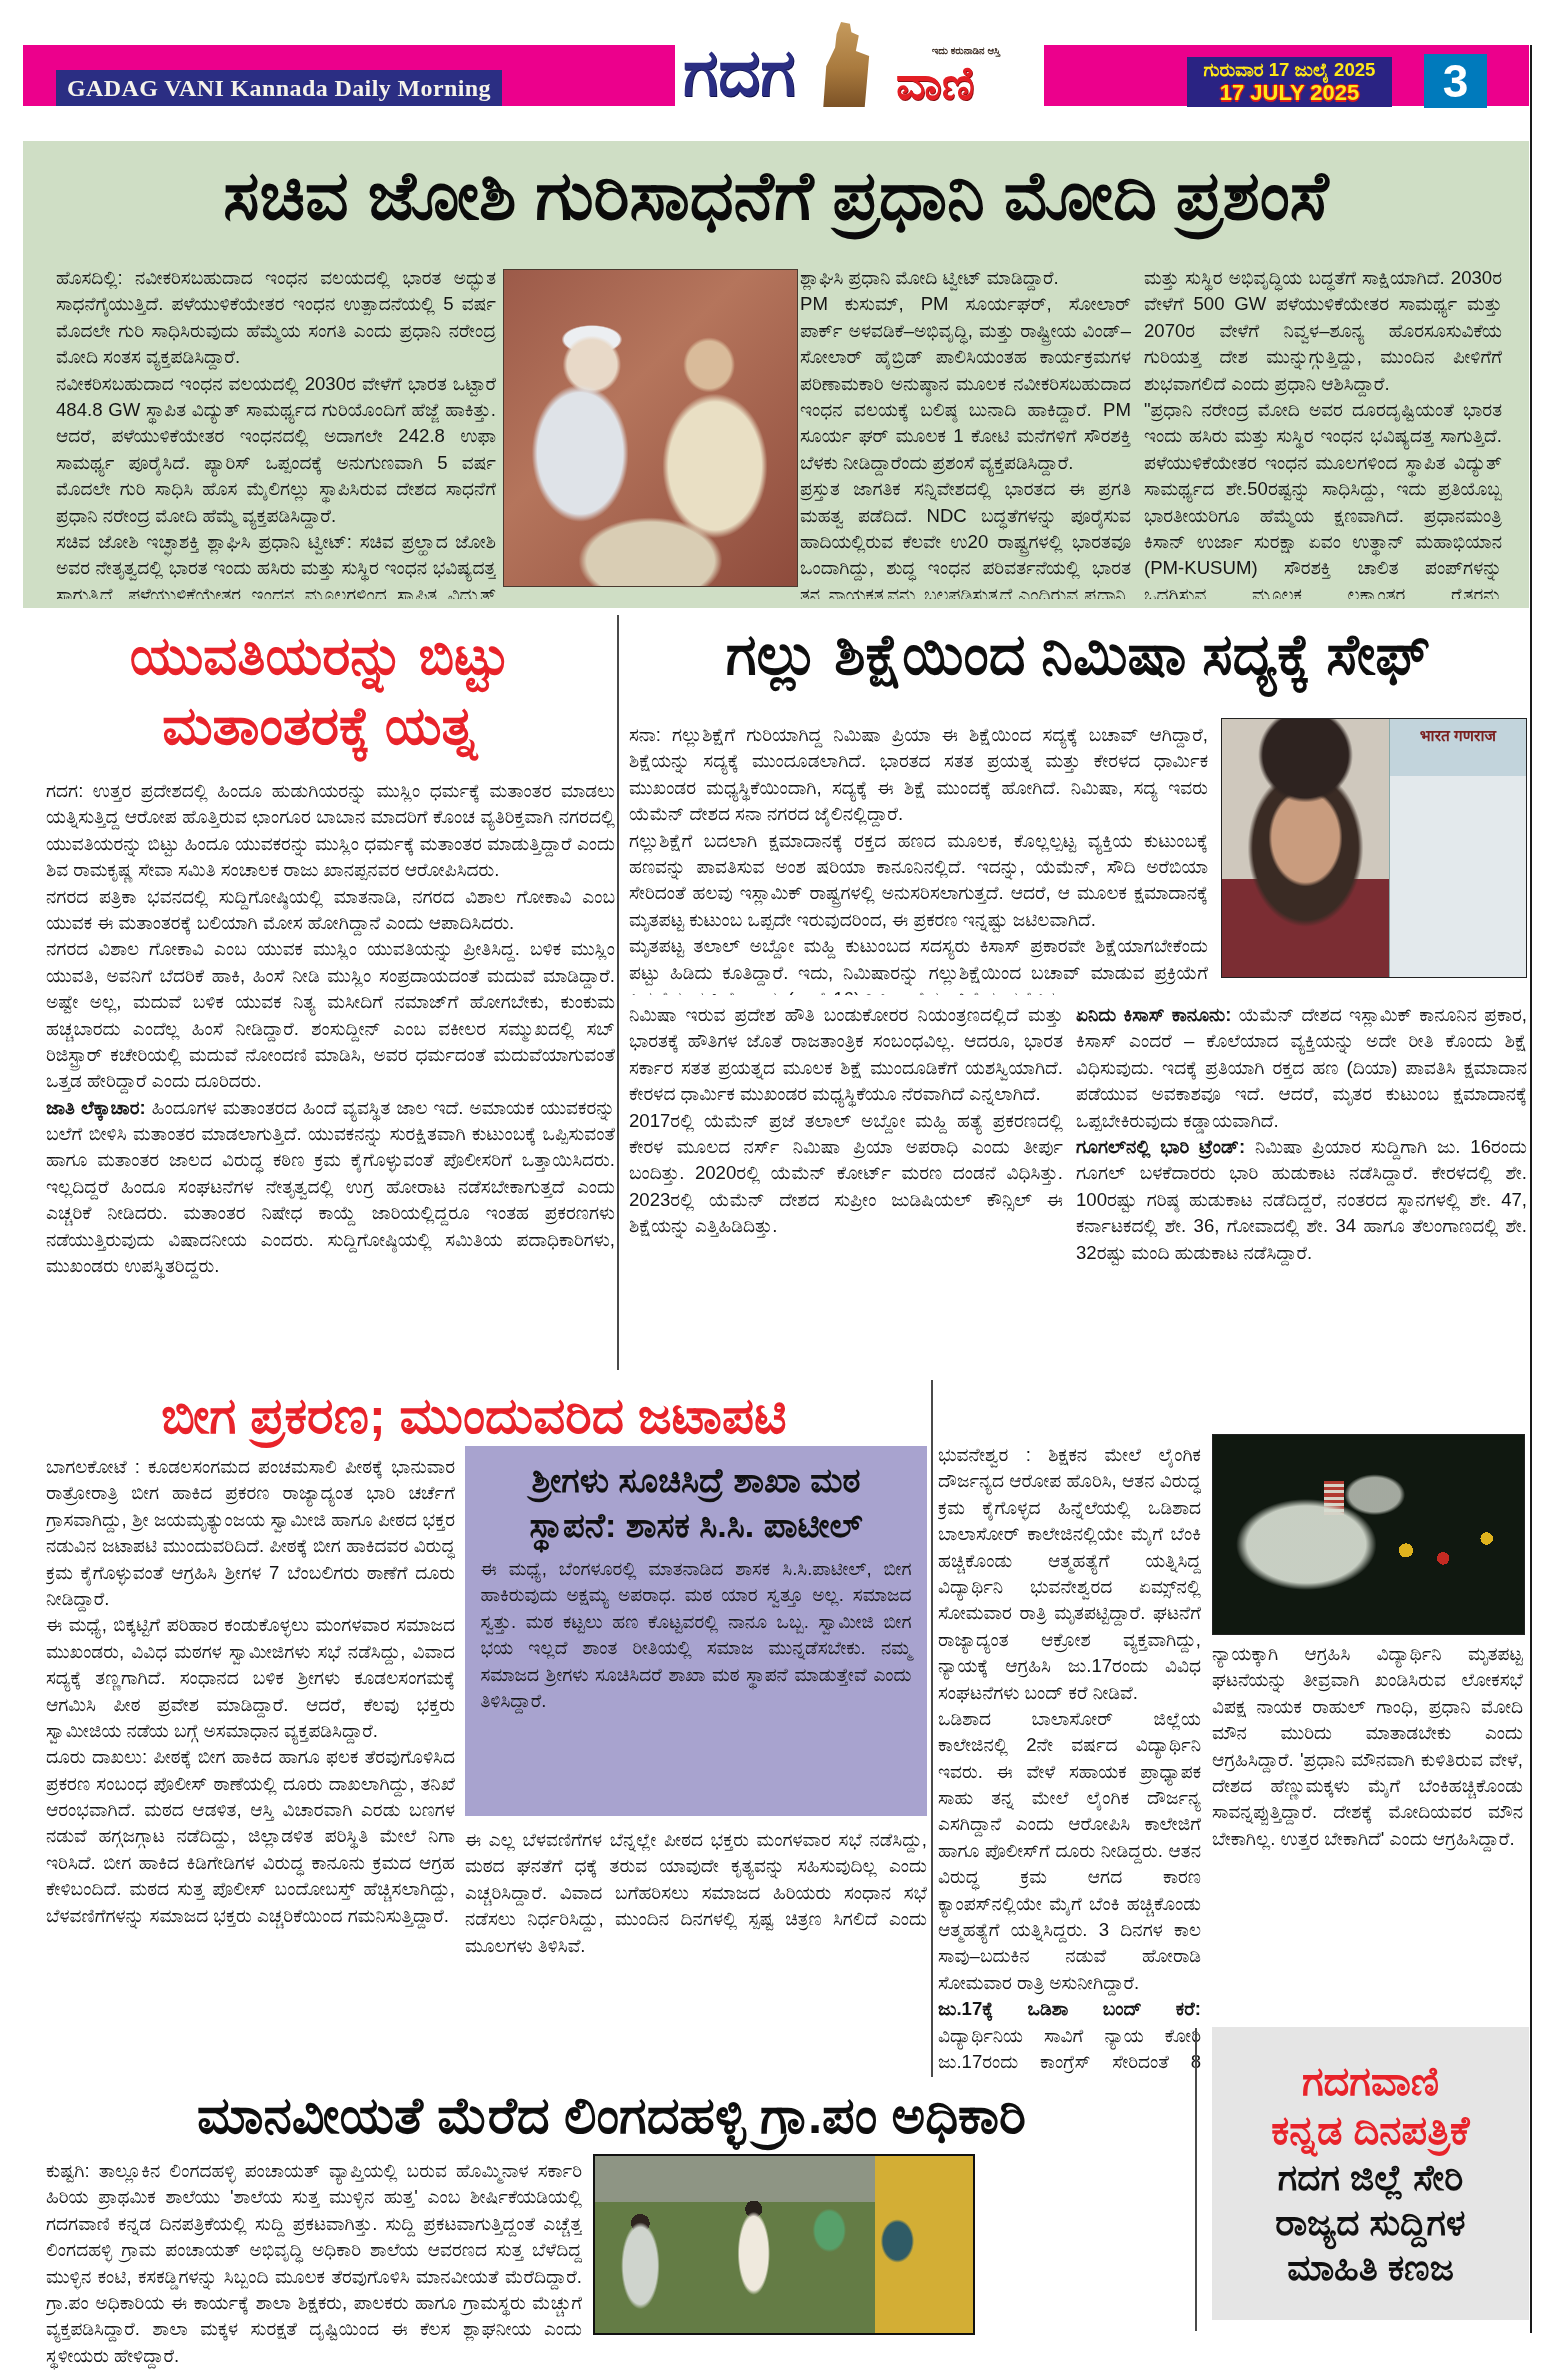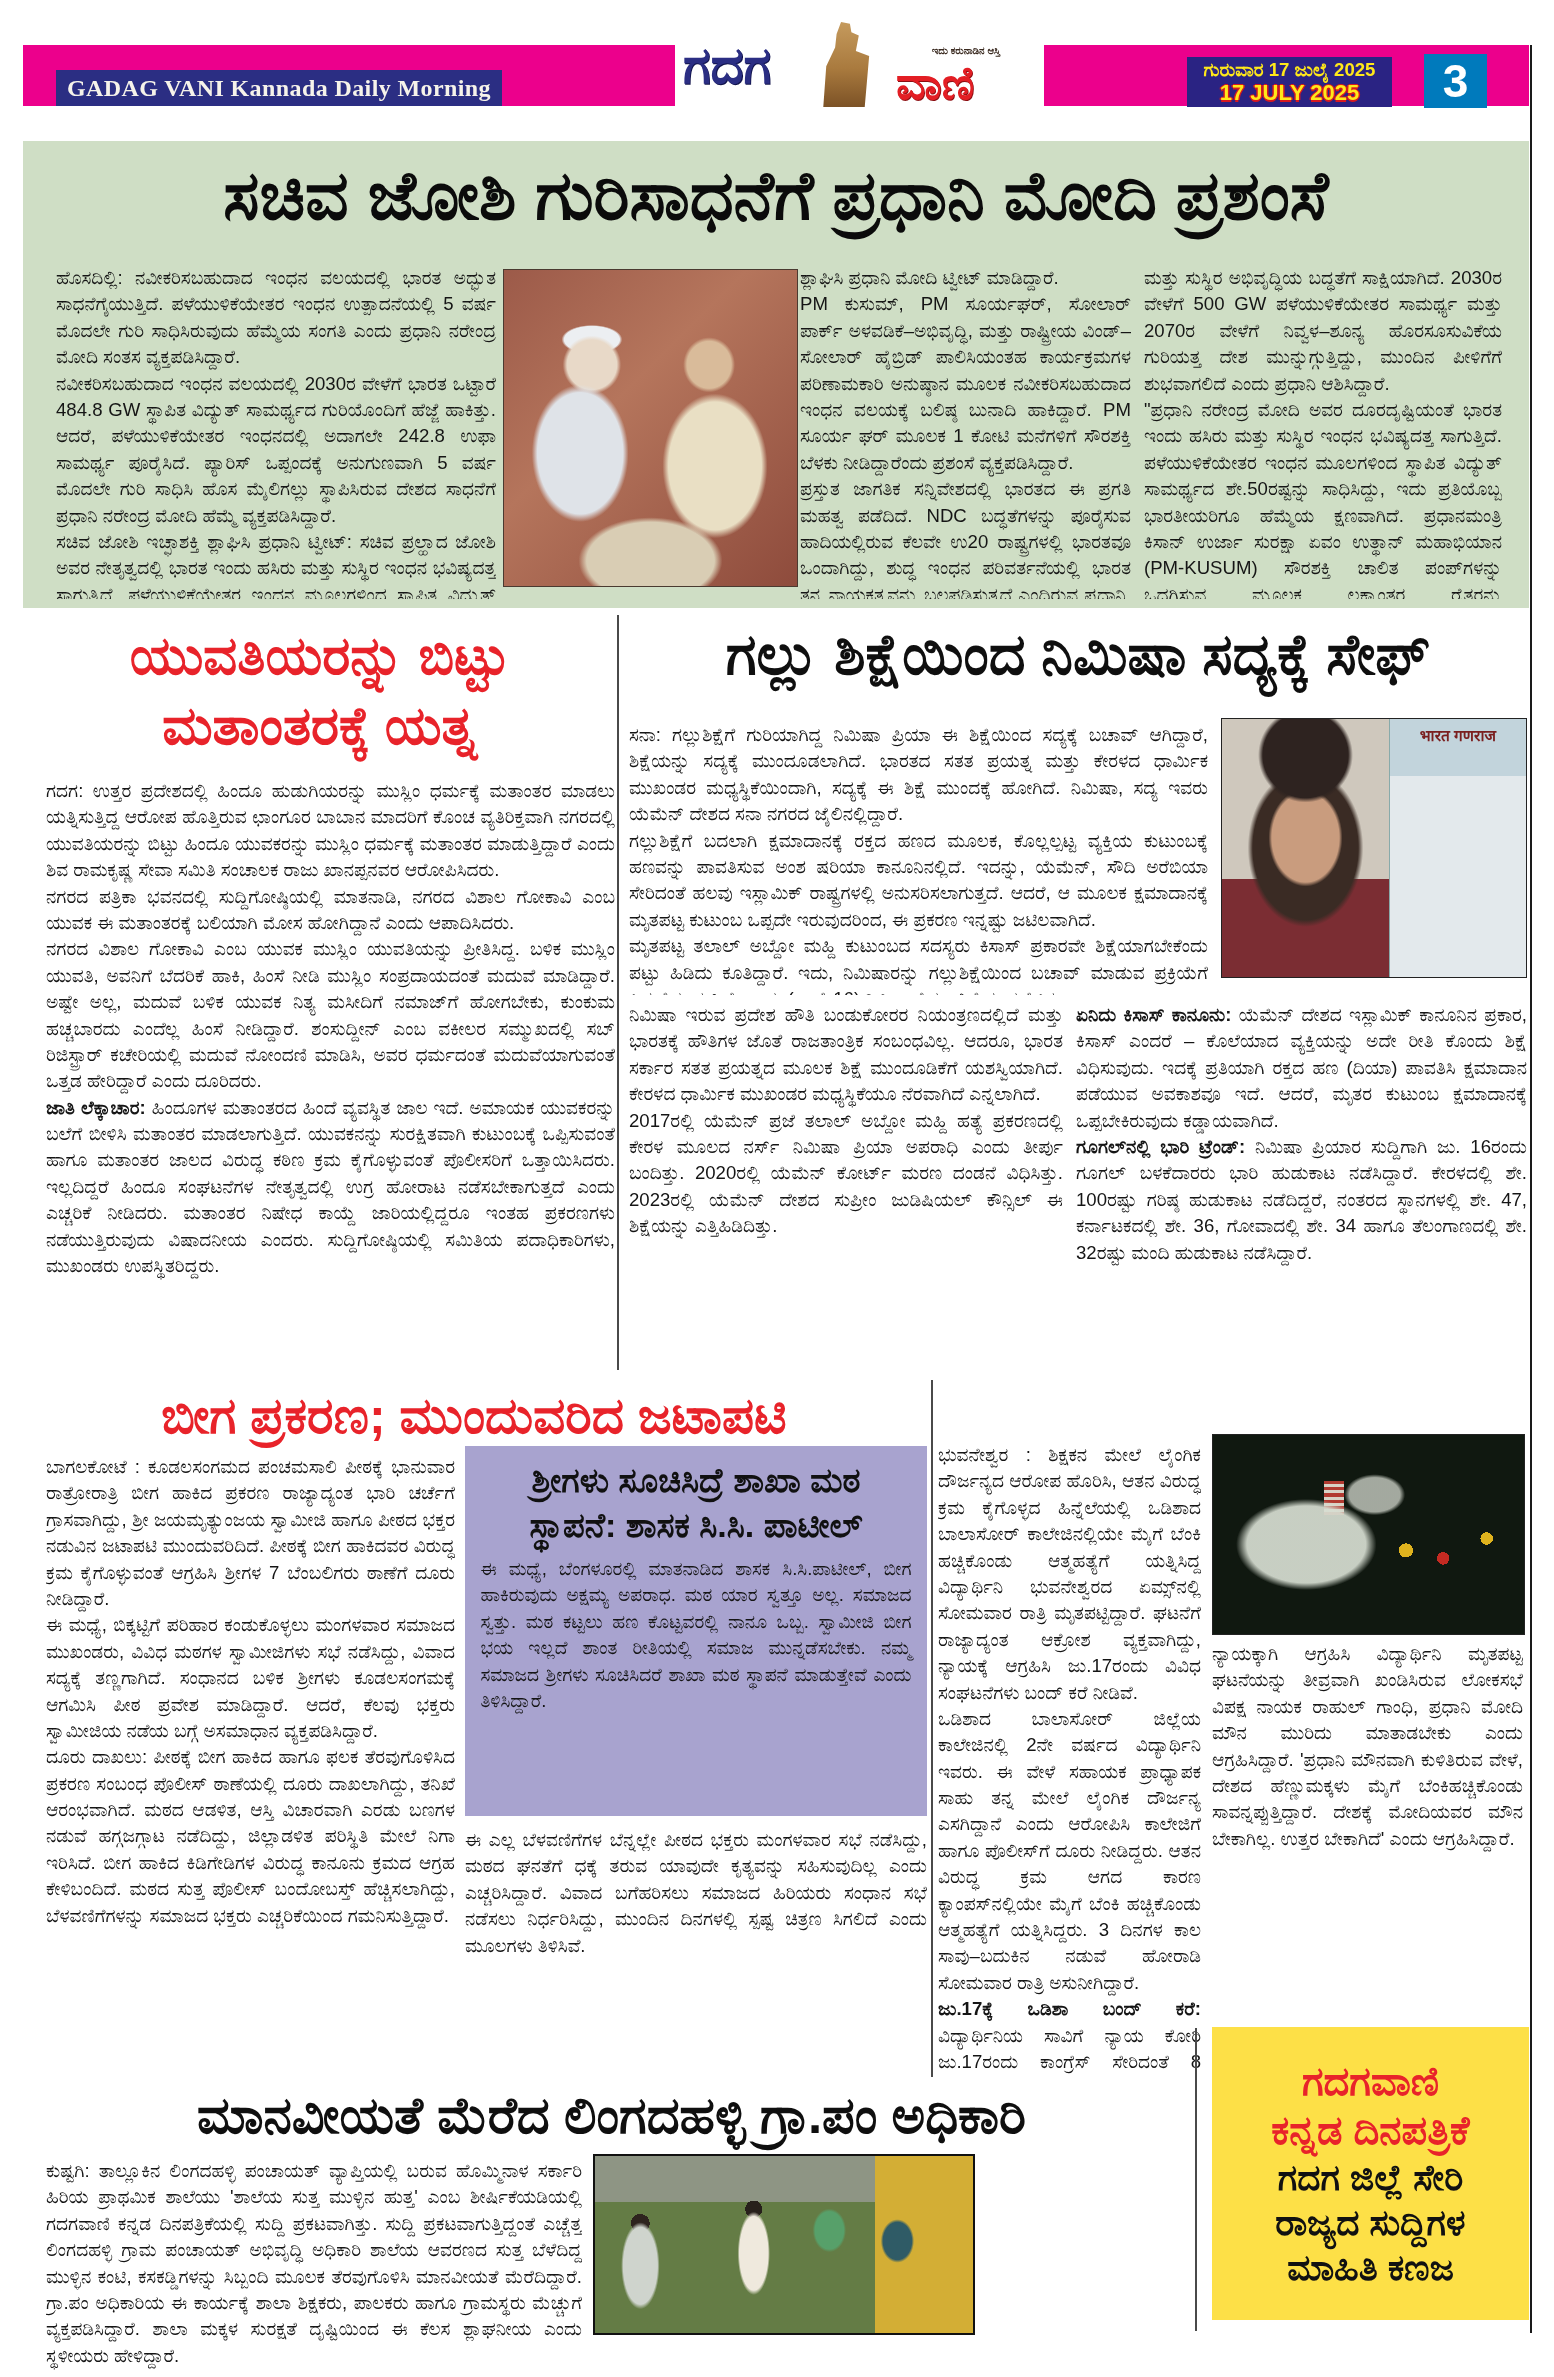"ಗದಗ" .logo-gadag { font-size: 51px -> 65px }
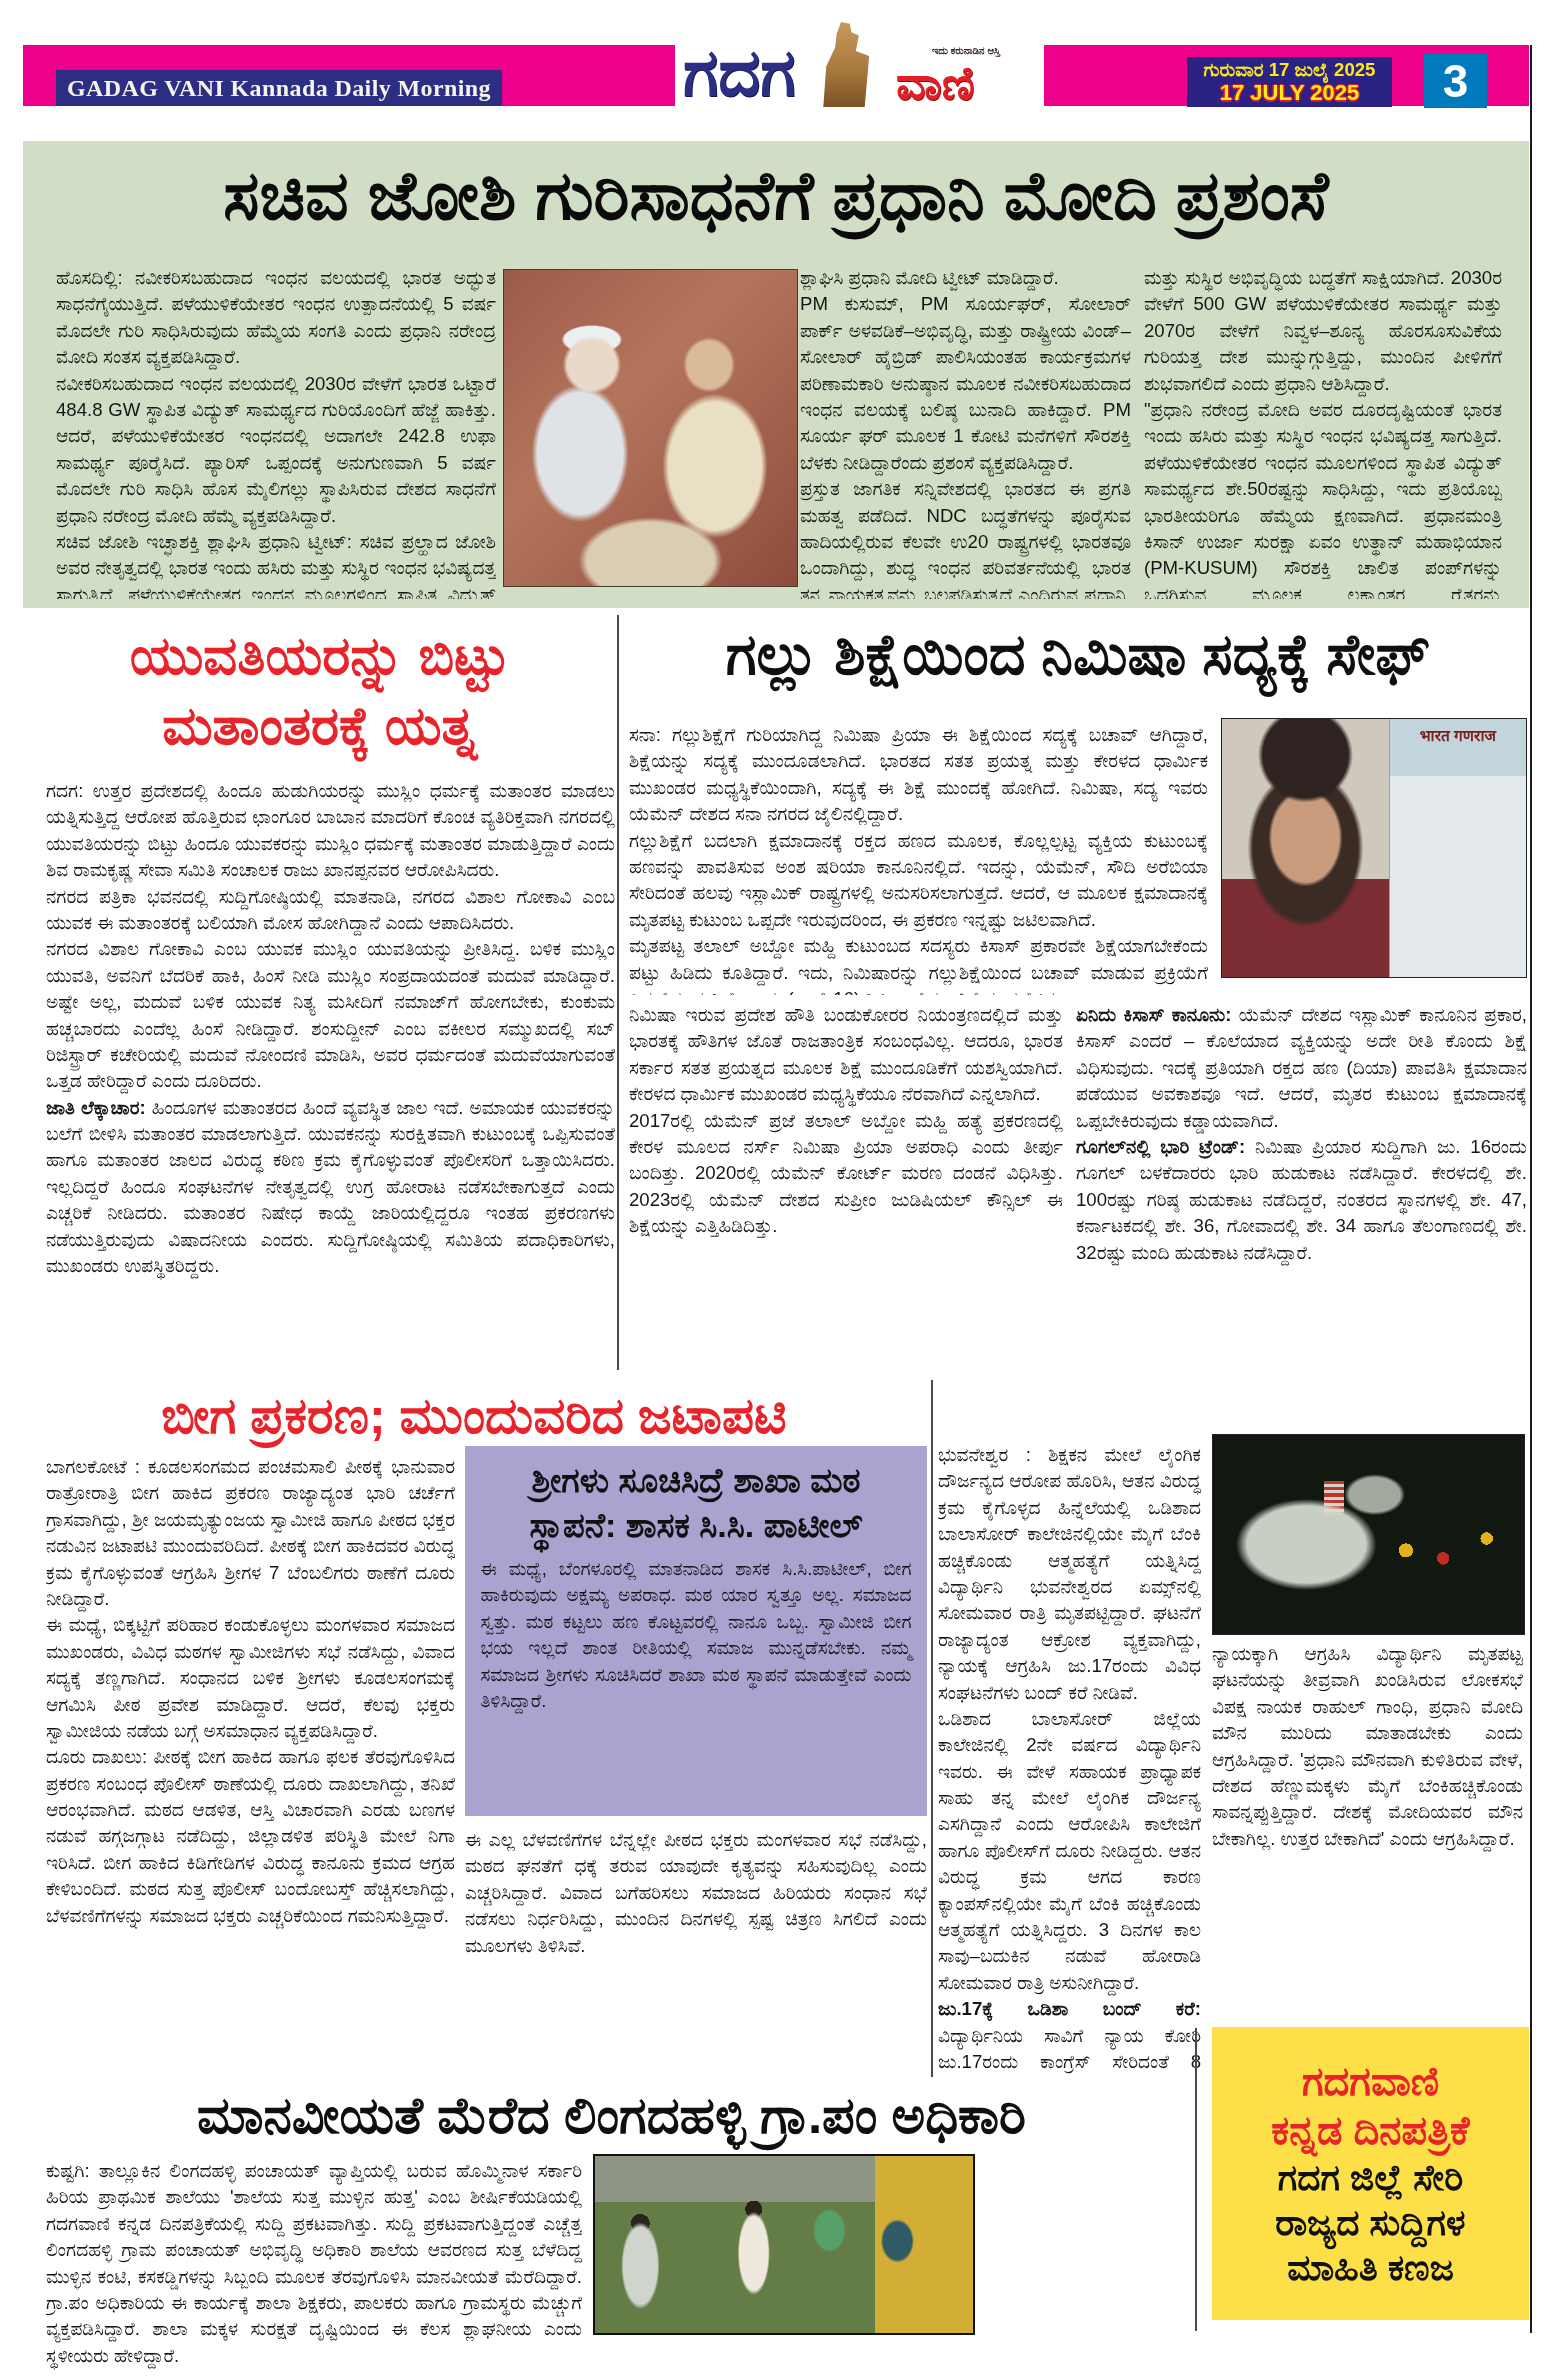"ಗದಗವಾಣಿ" .promo-box { background: #fde047 -> #e5e5e5 }
